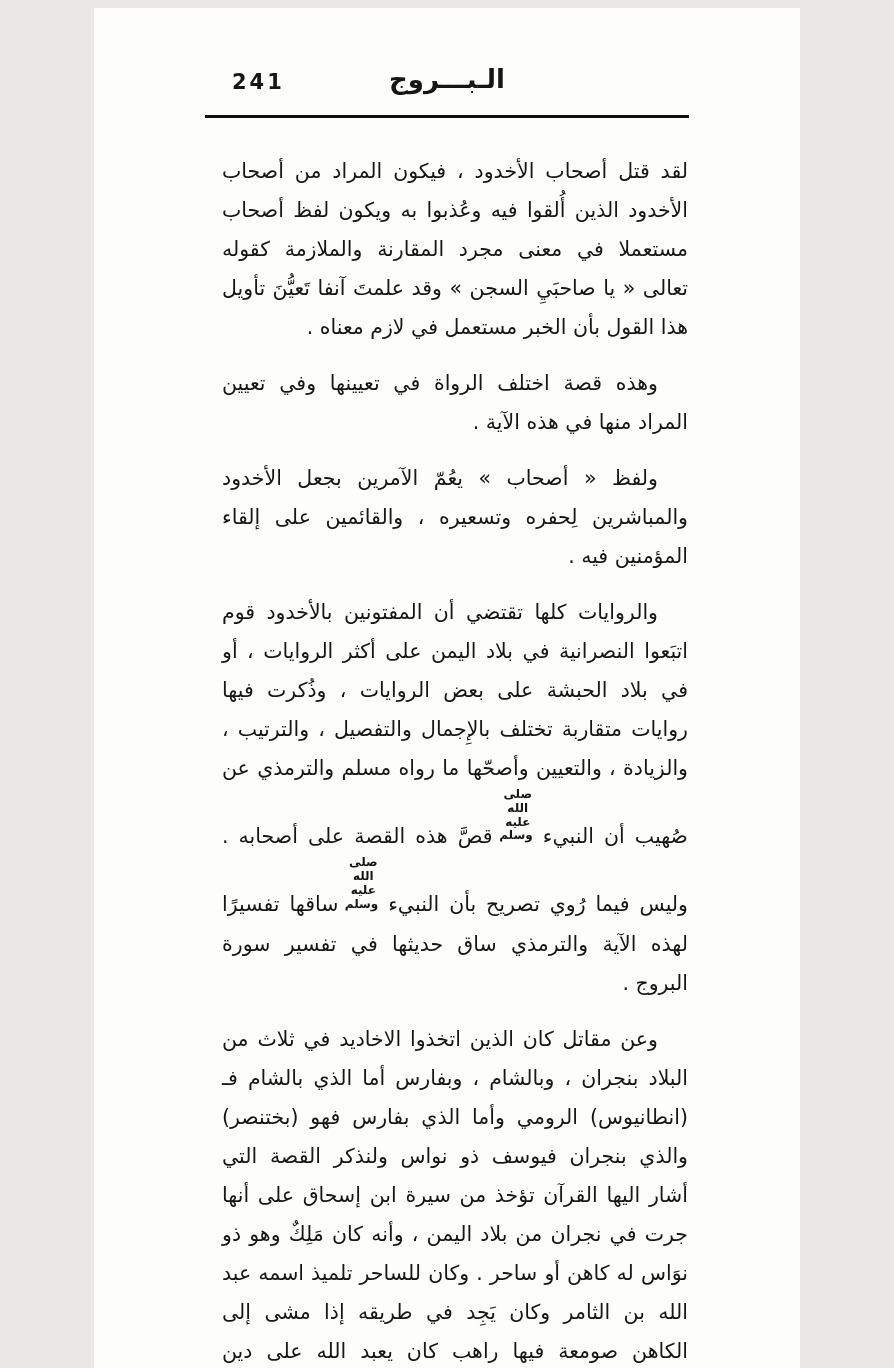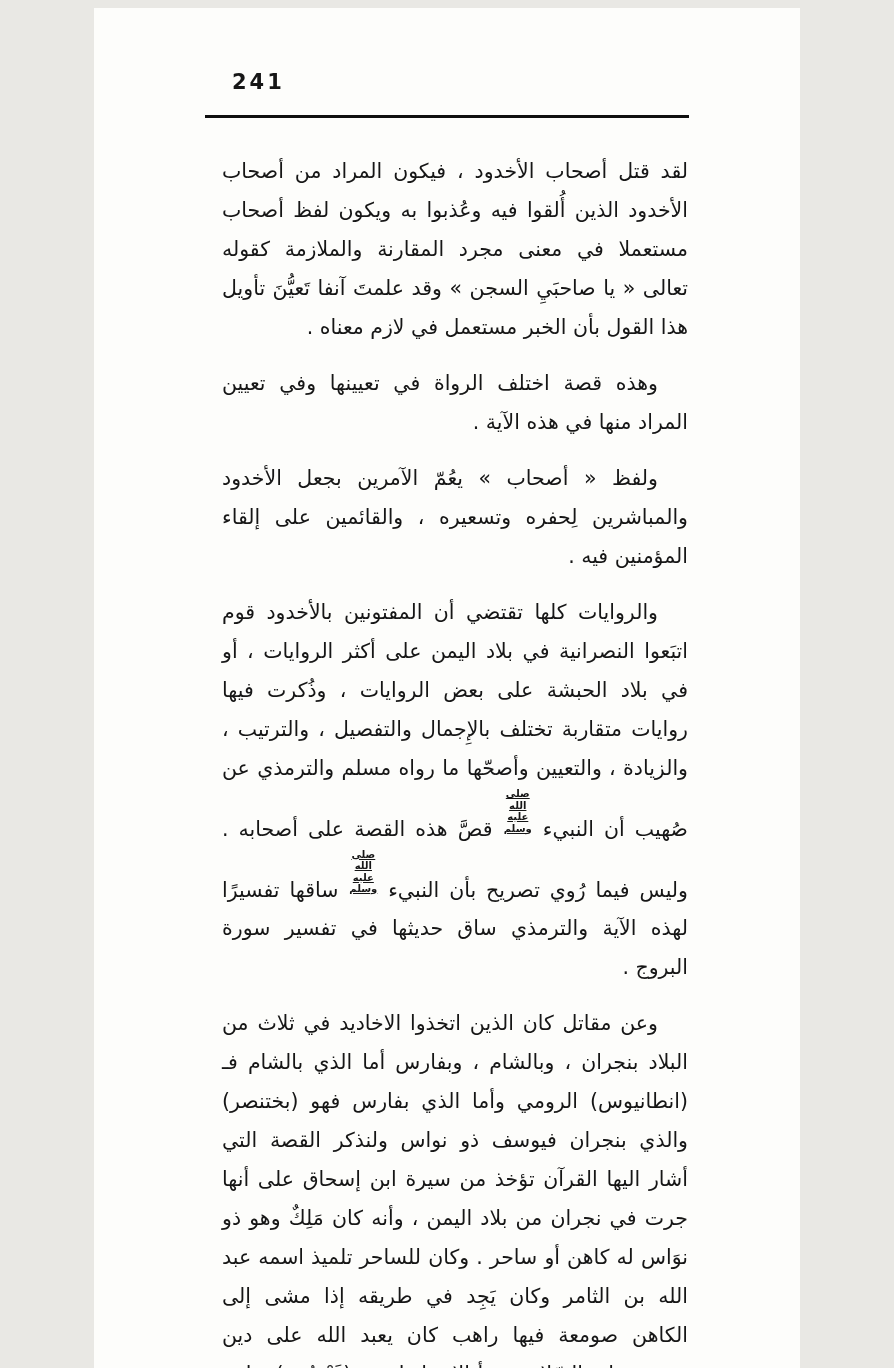"الـبـــروج" span.page-title { html: none -> <span>الـبـــروج</span> }
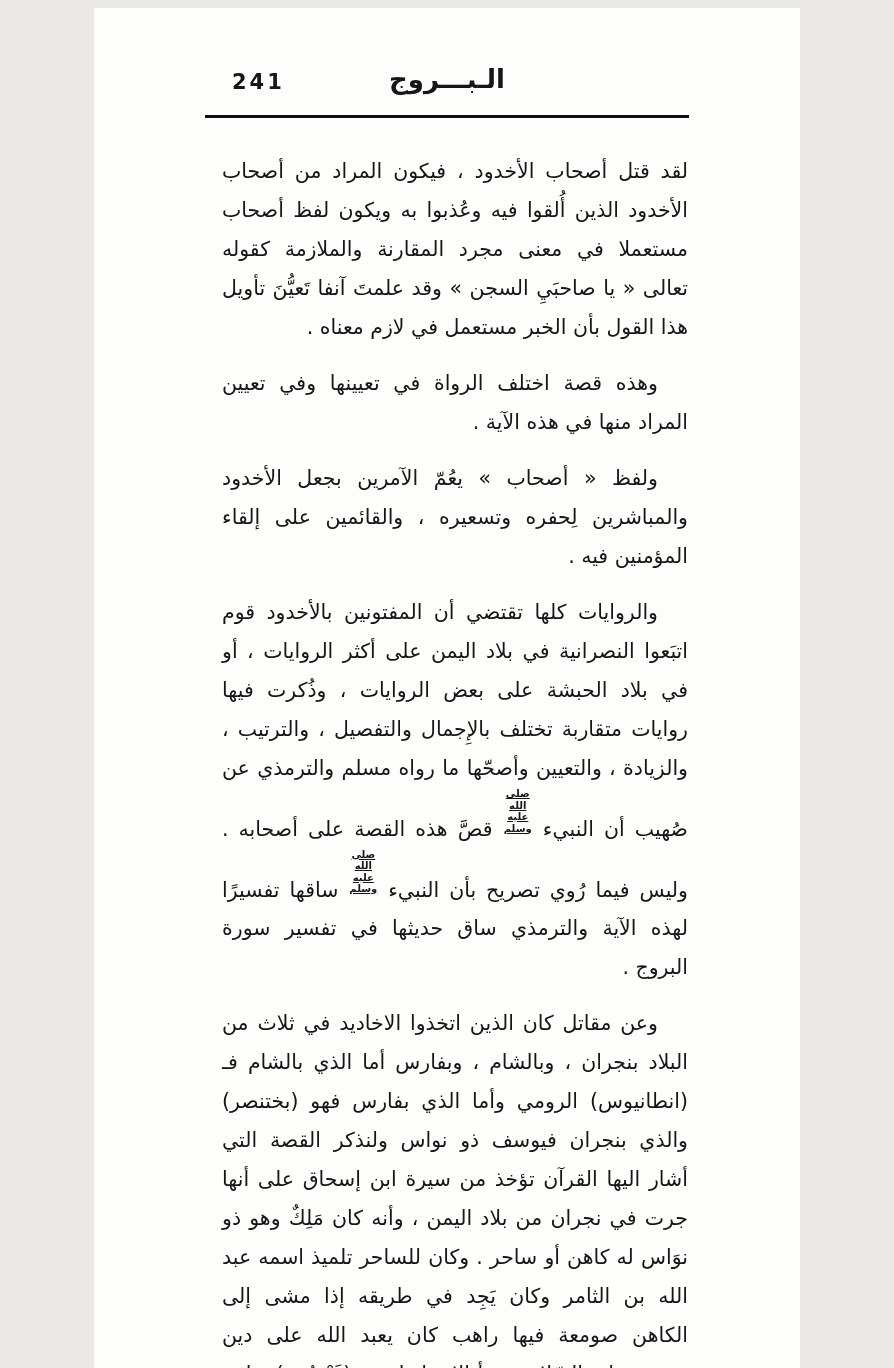"صلى الله عليه وسلم" .honorific { font-size: 10px -> 12px; text-decoration: underline -> none }
